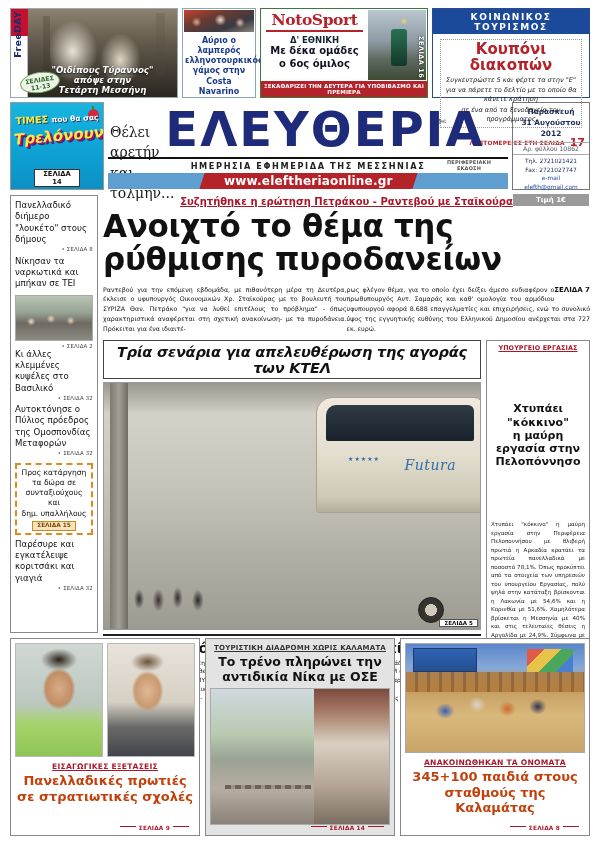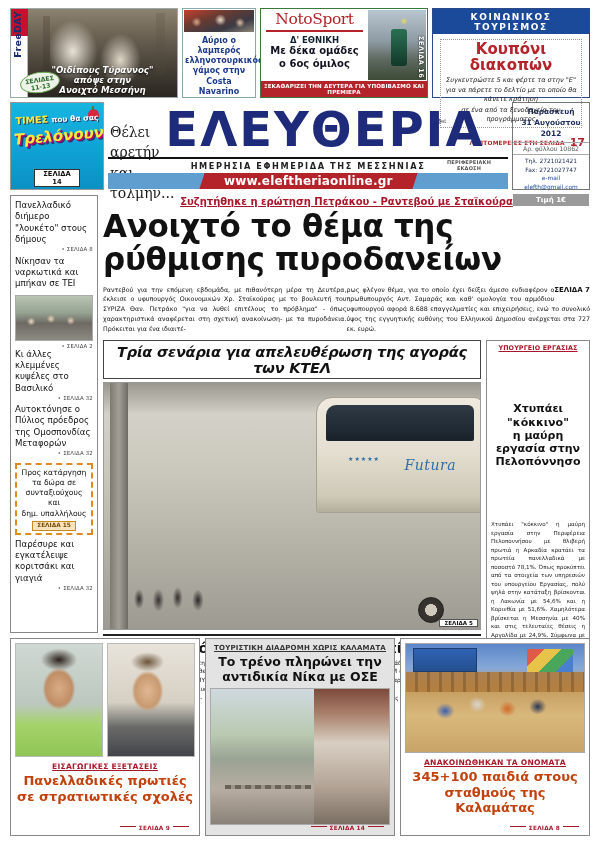"NotoSport" .noto-logo { font-weight: normal -> bold }
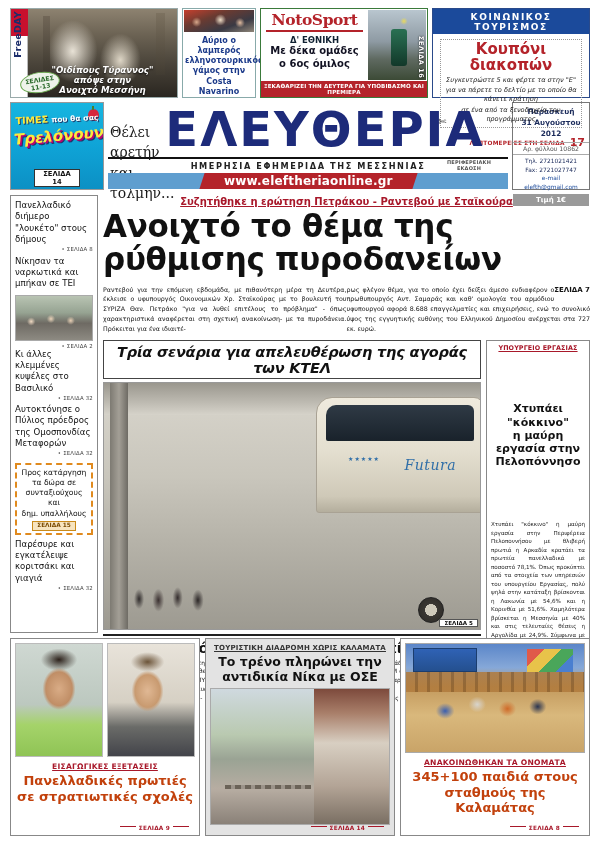"Ανοιχτό Μεσσήνη" span { text: Ανοιχτό -> Τετάρτη }
